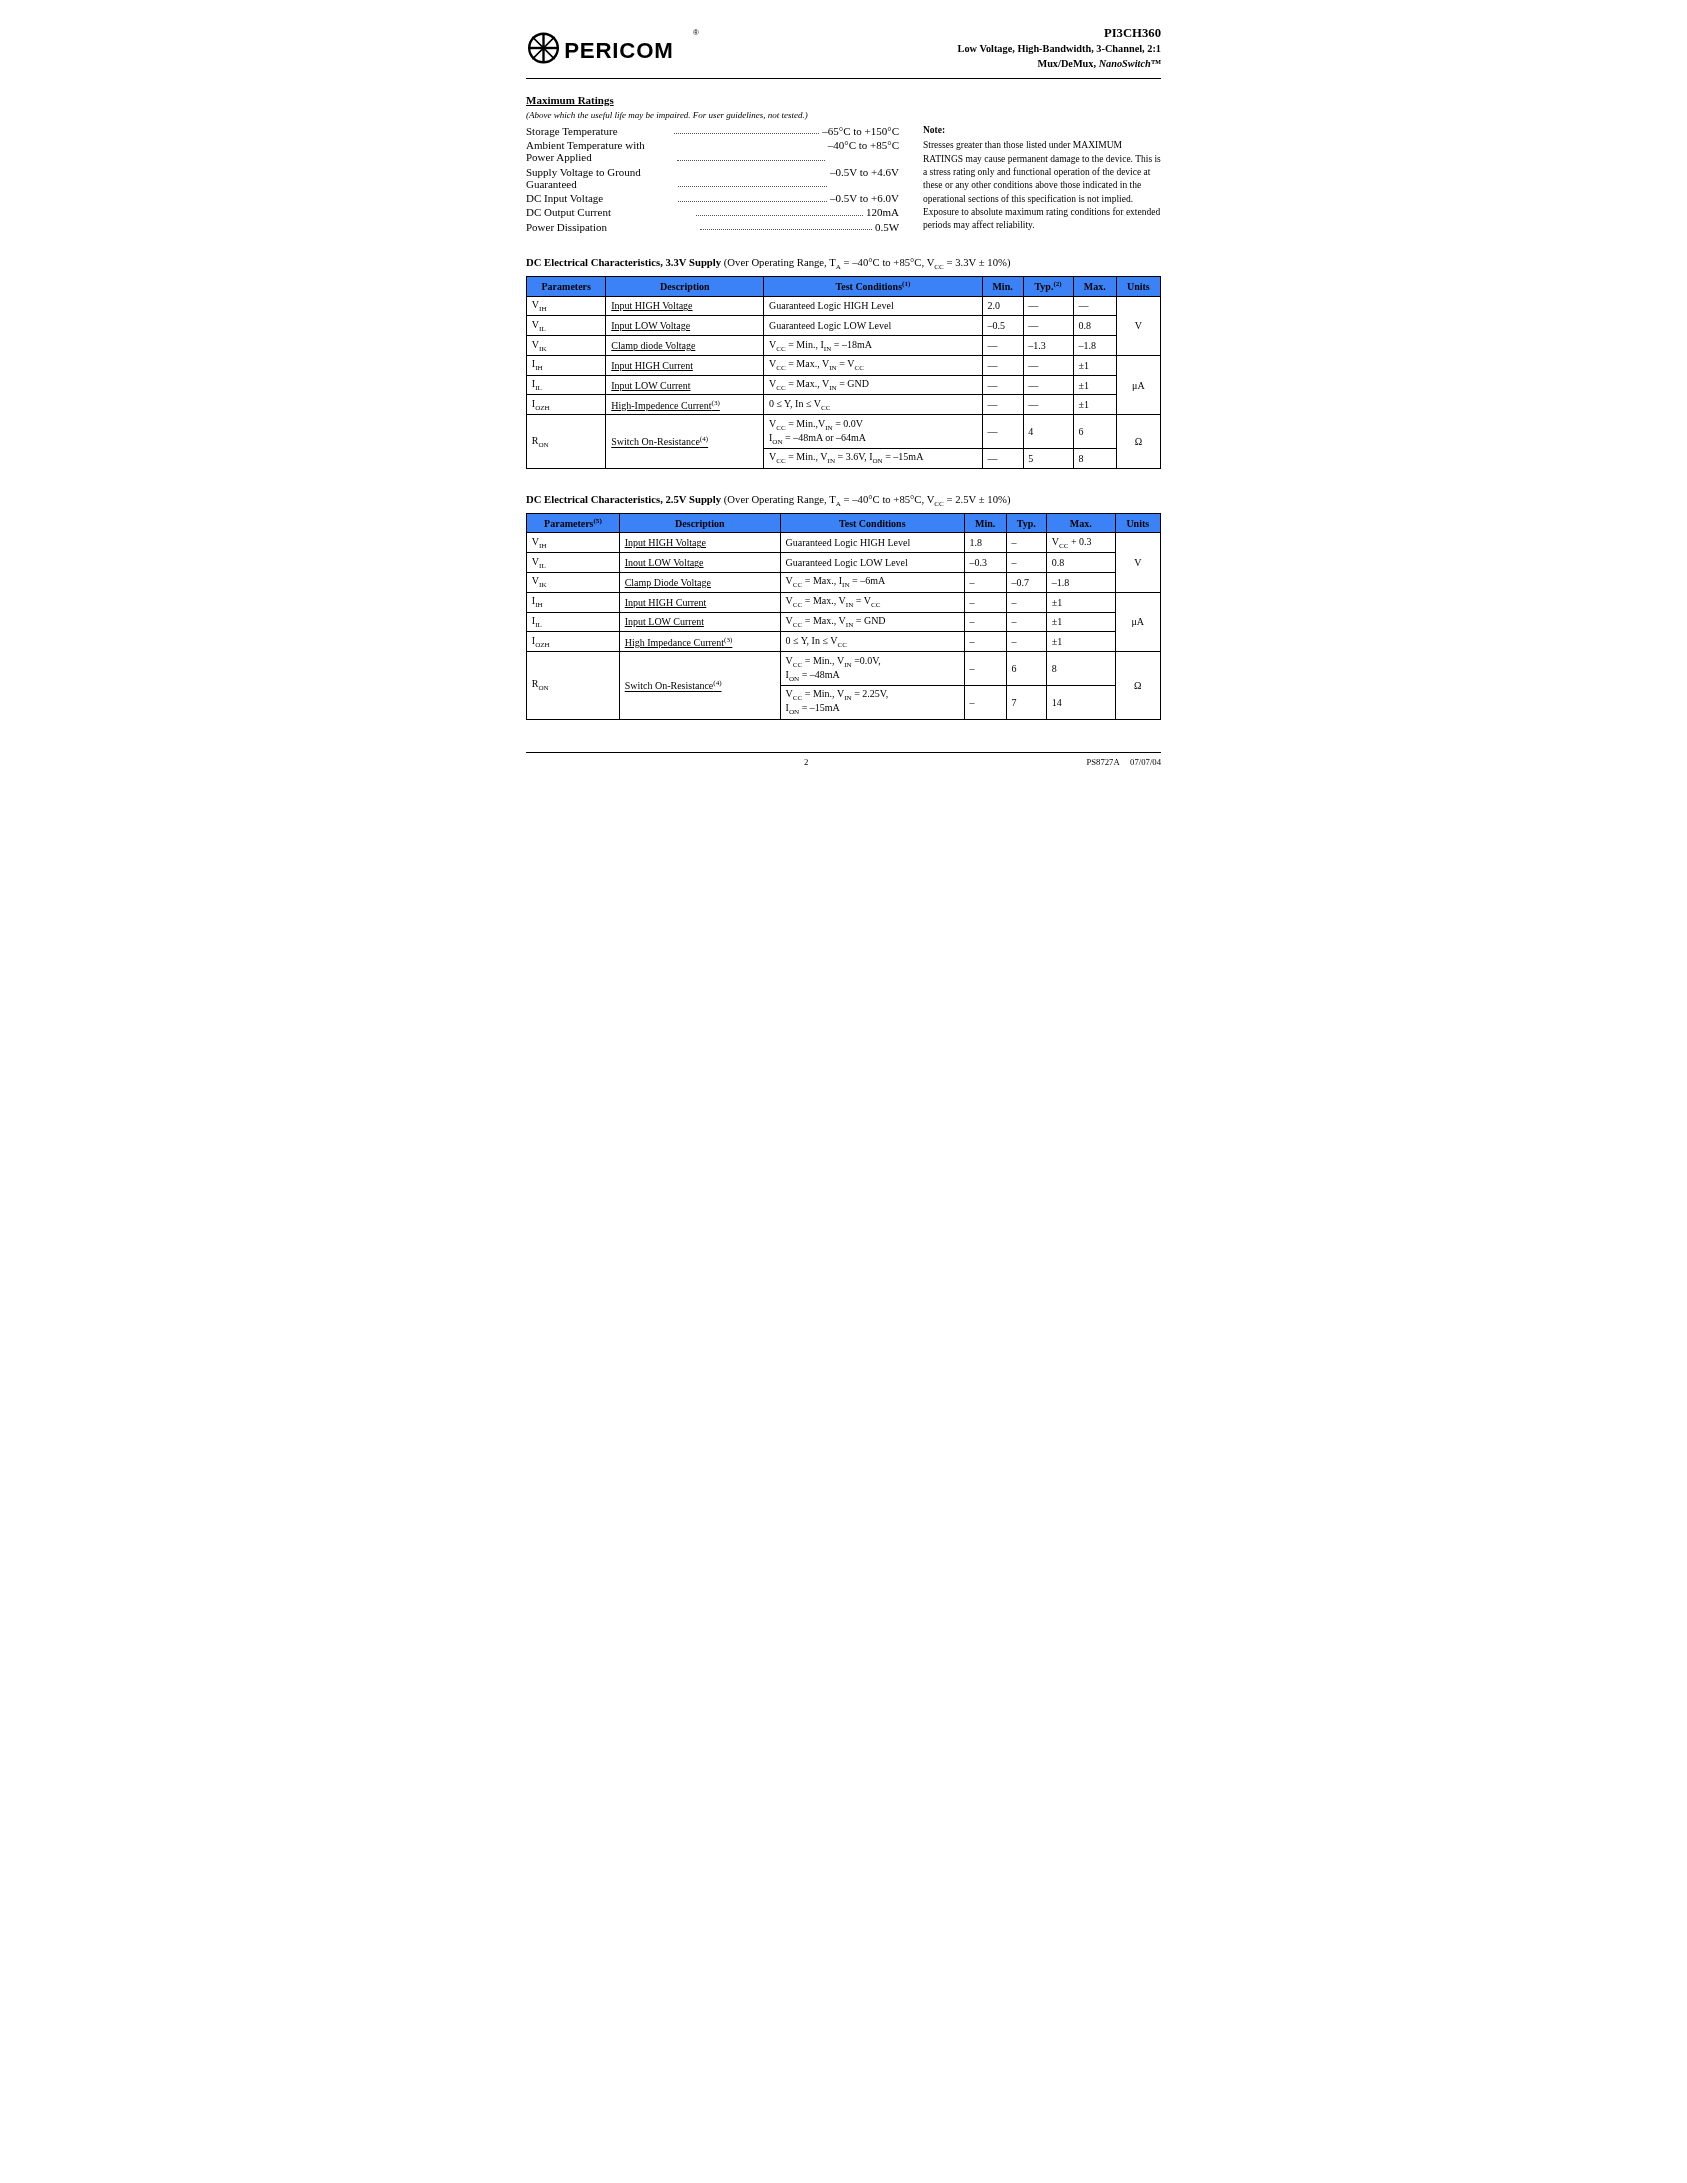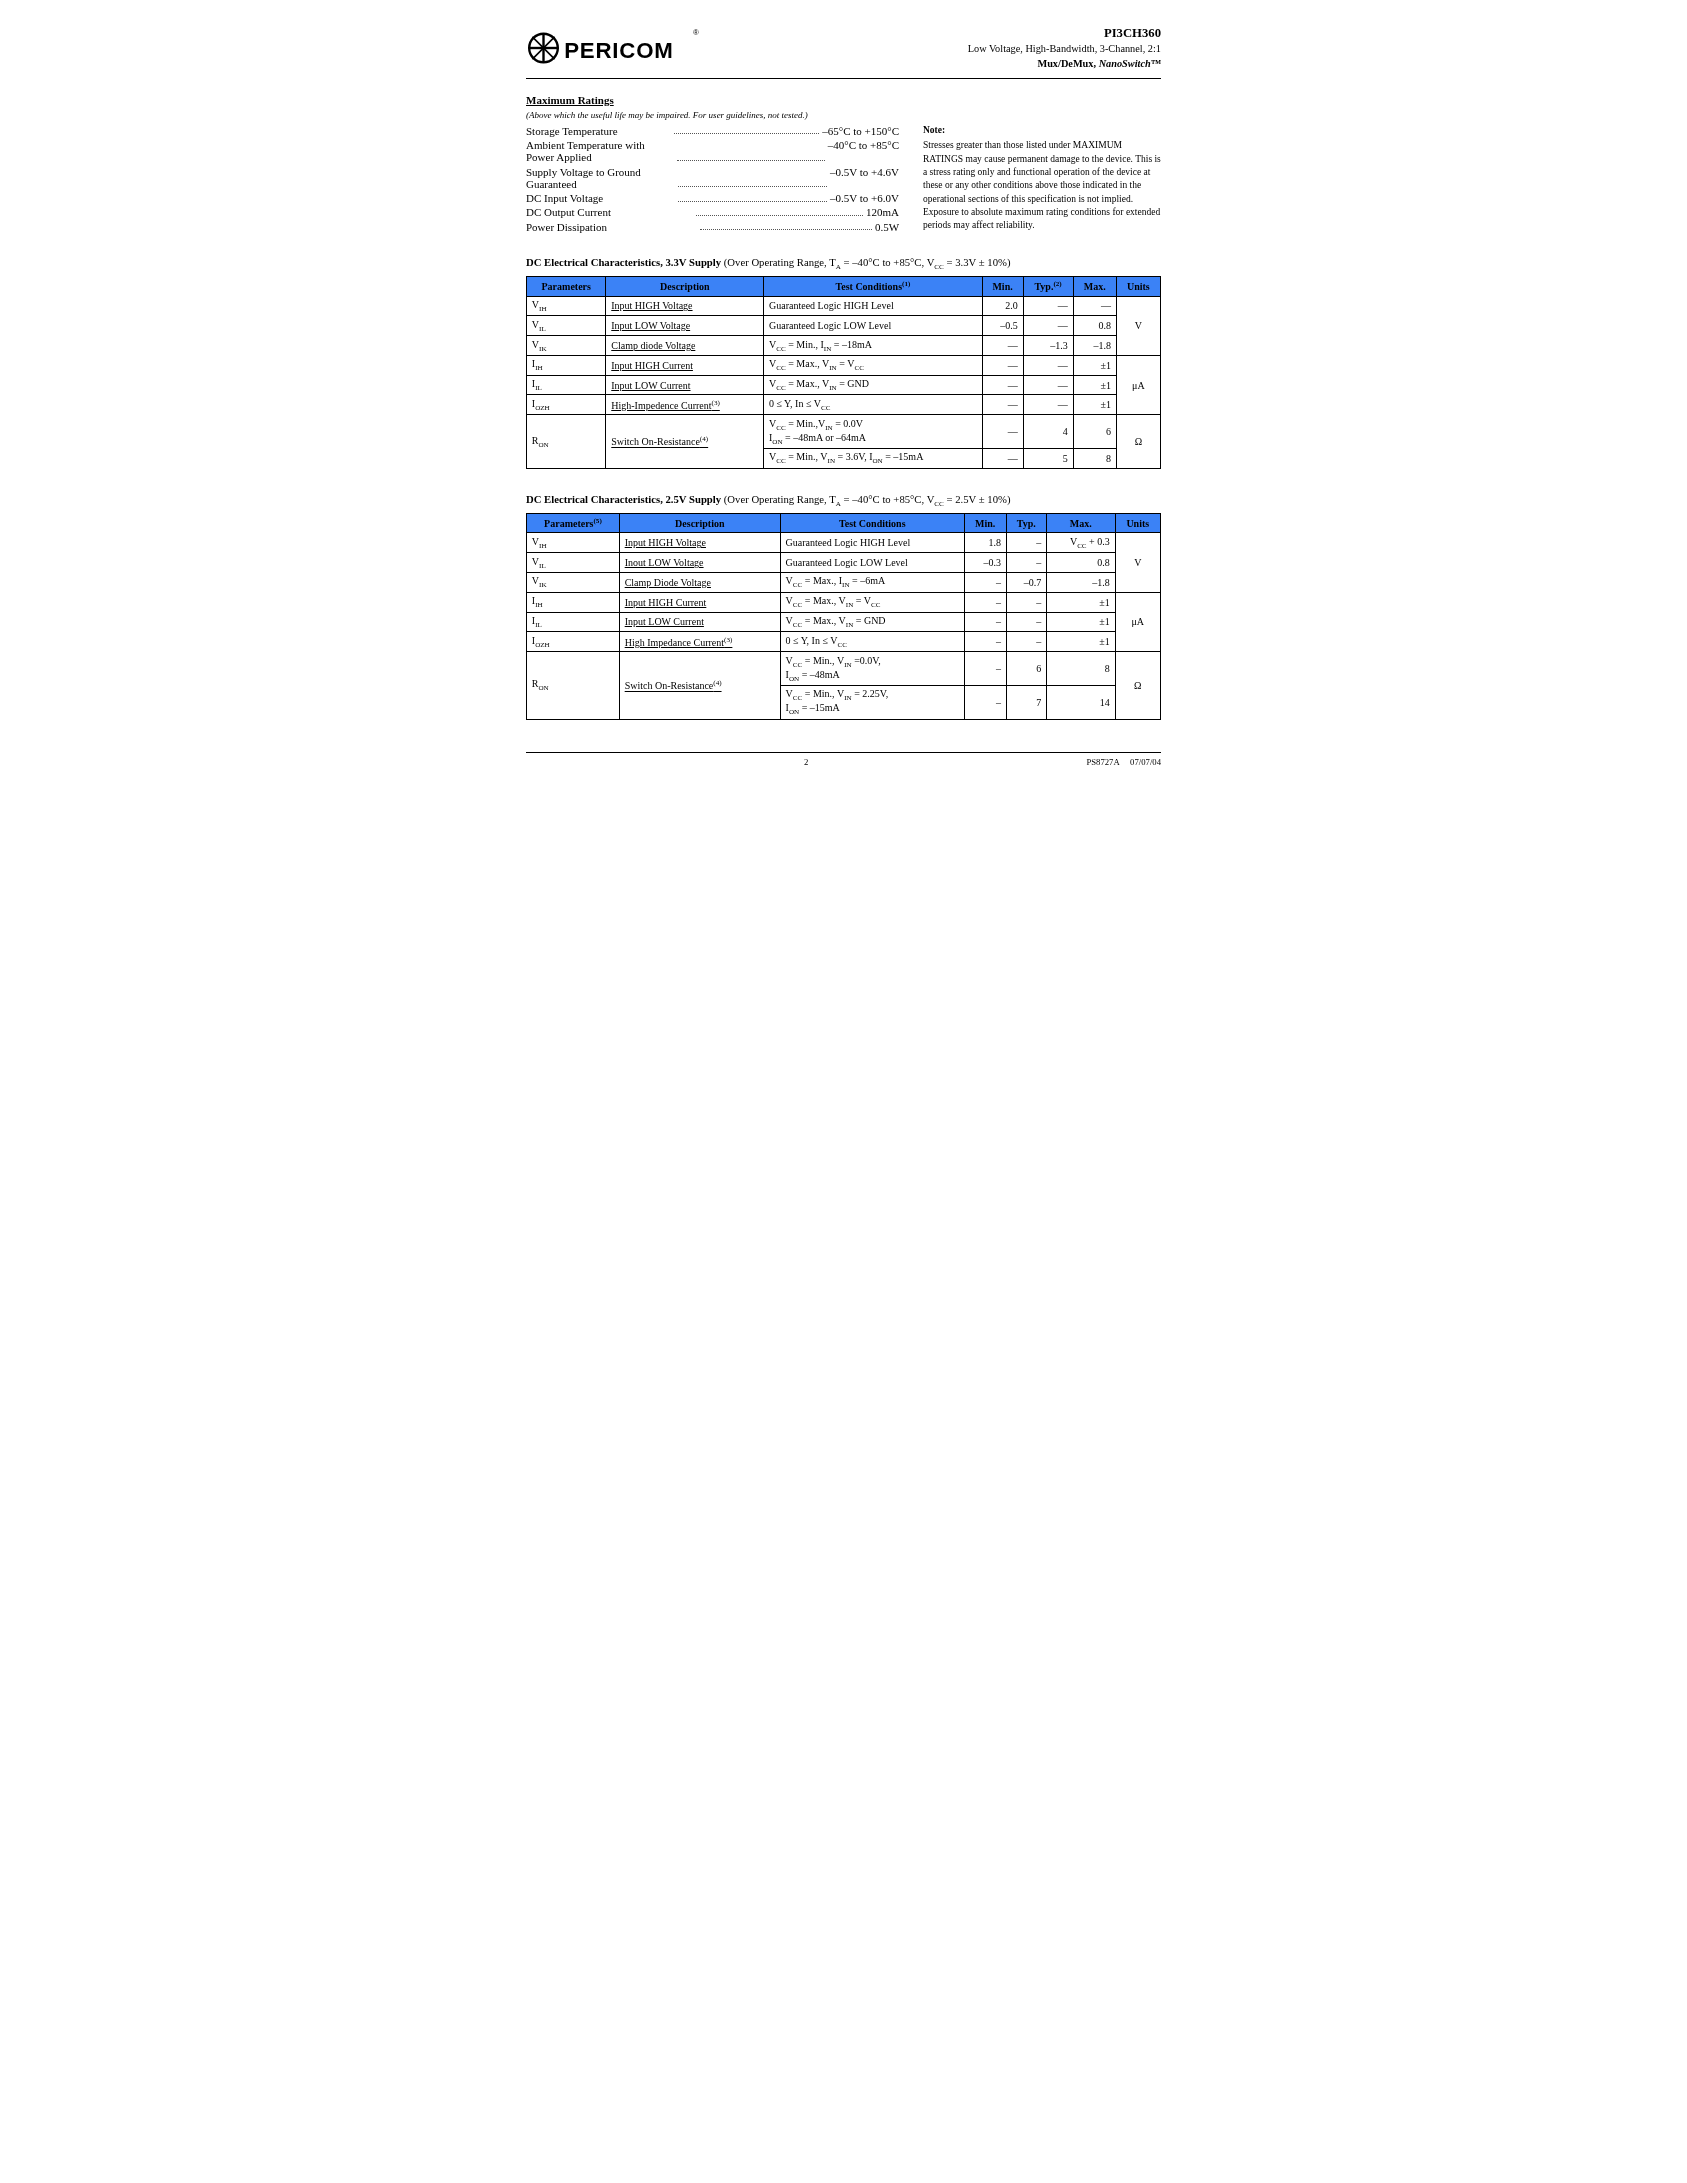"Low Voltage, High-Bandwidth, 3-Channel," .header-title .subtitle { font-weight: normal -> bold }
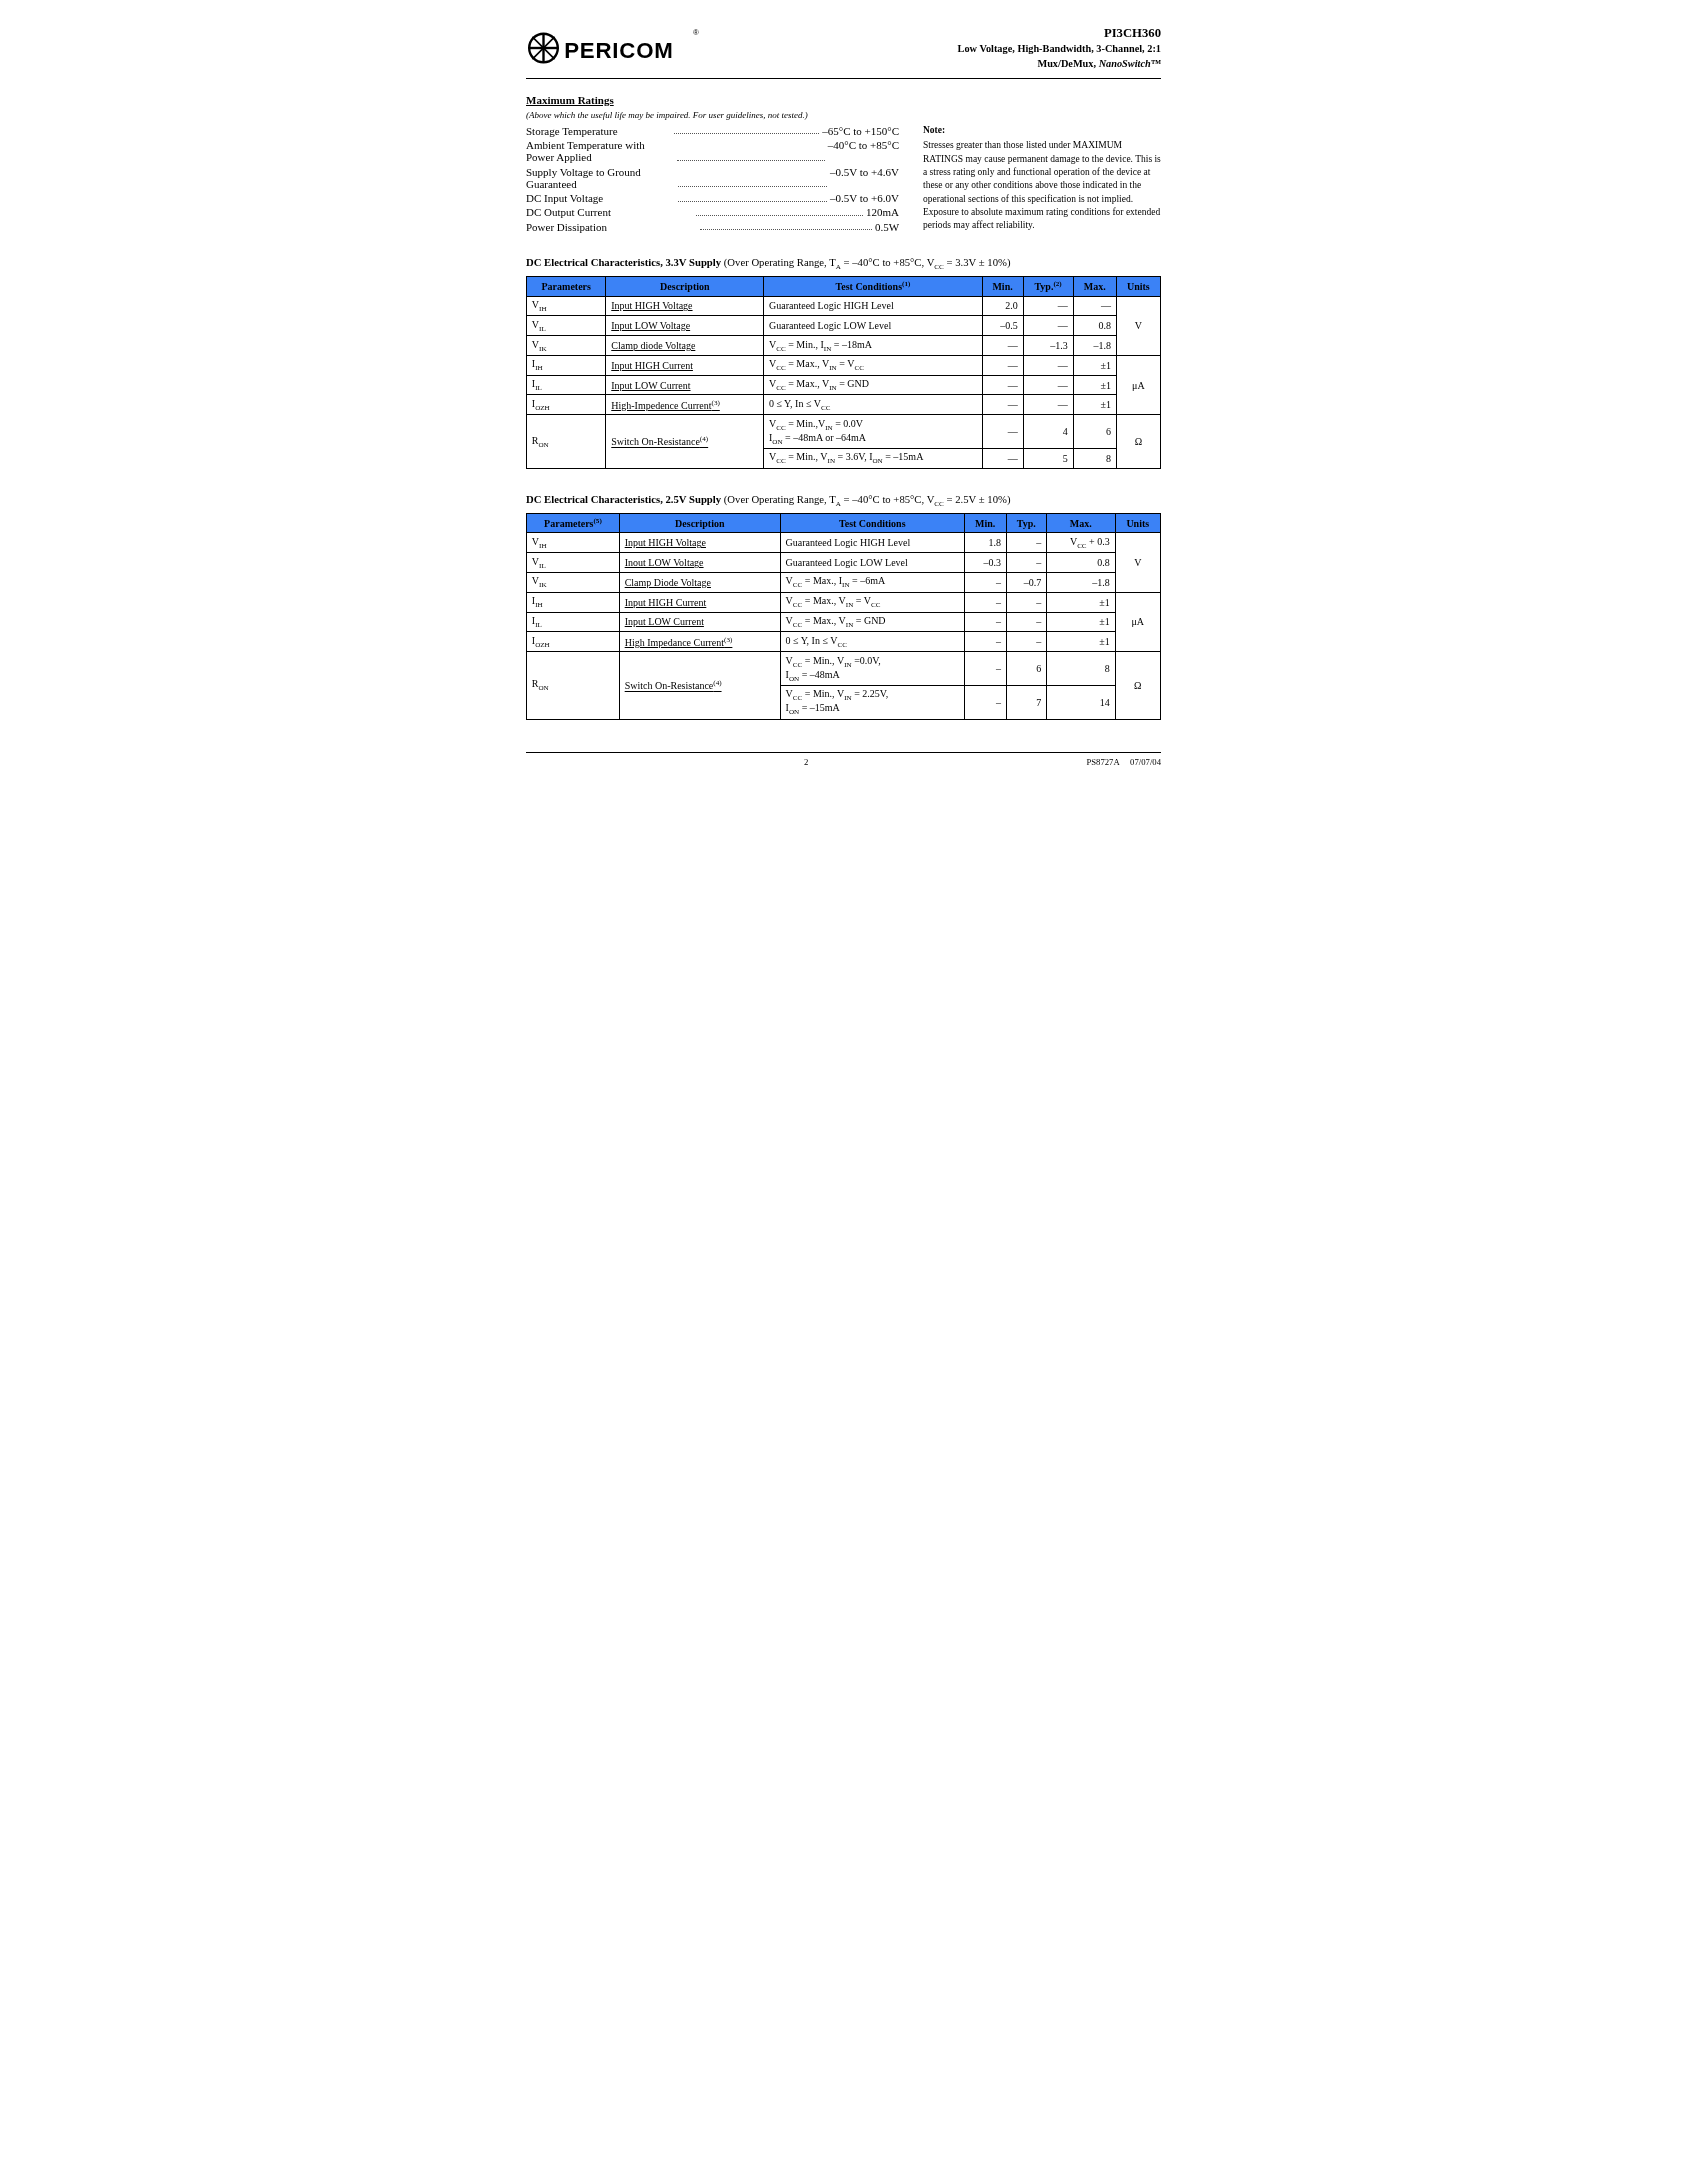"2.0" table td.num { text-align: right -> left }
